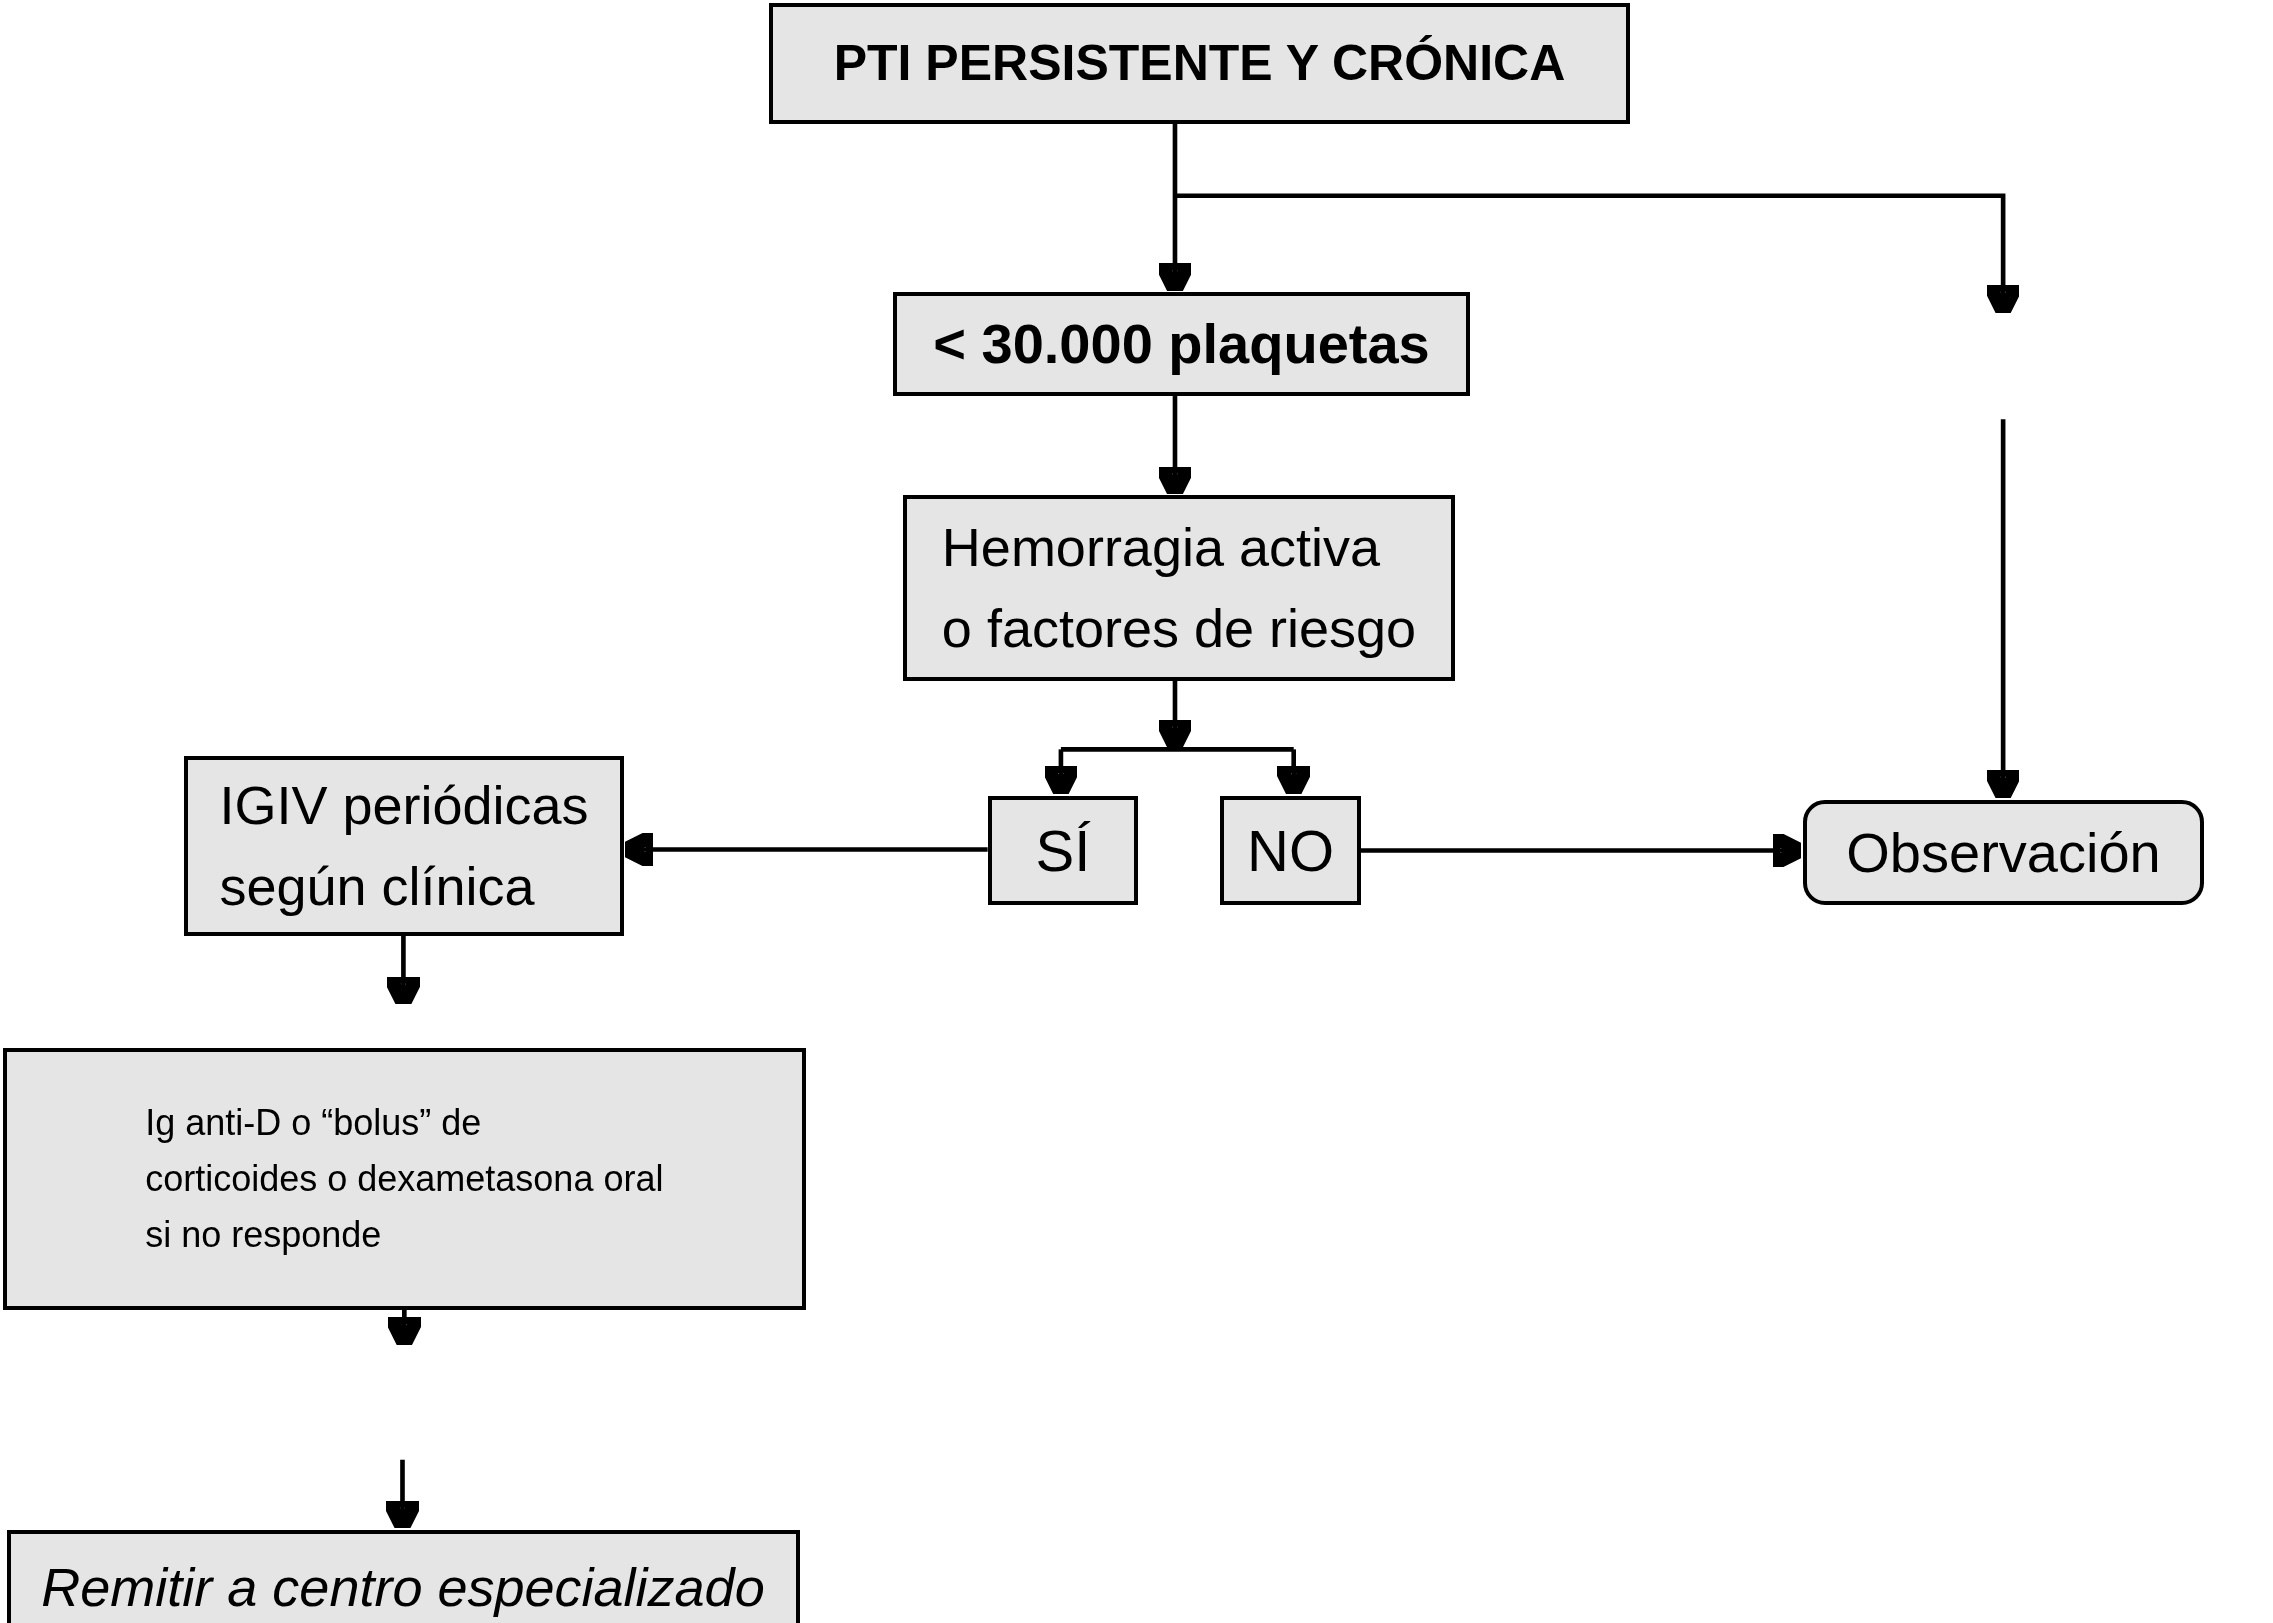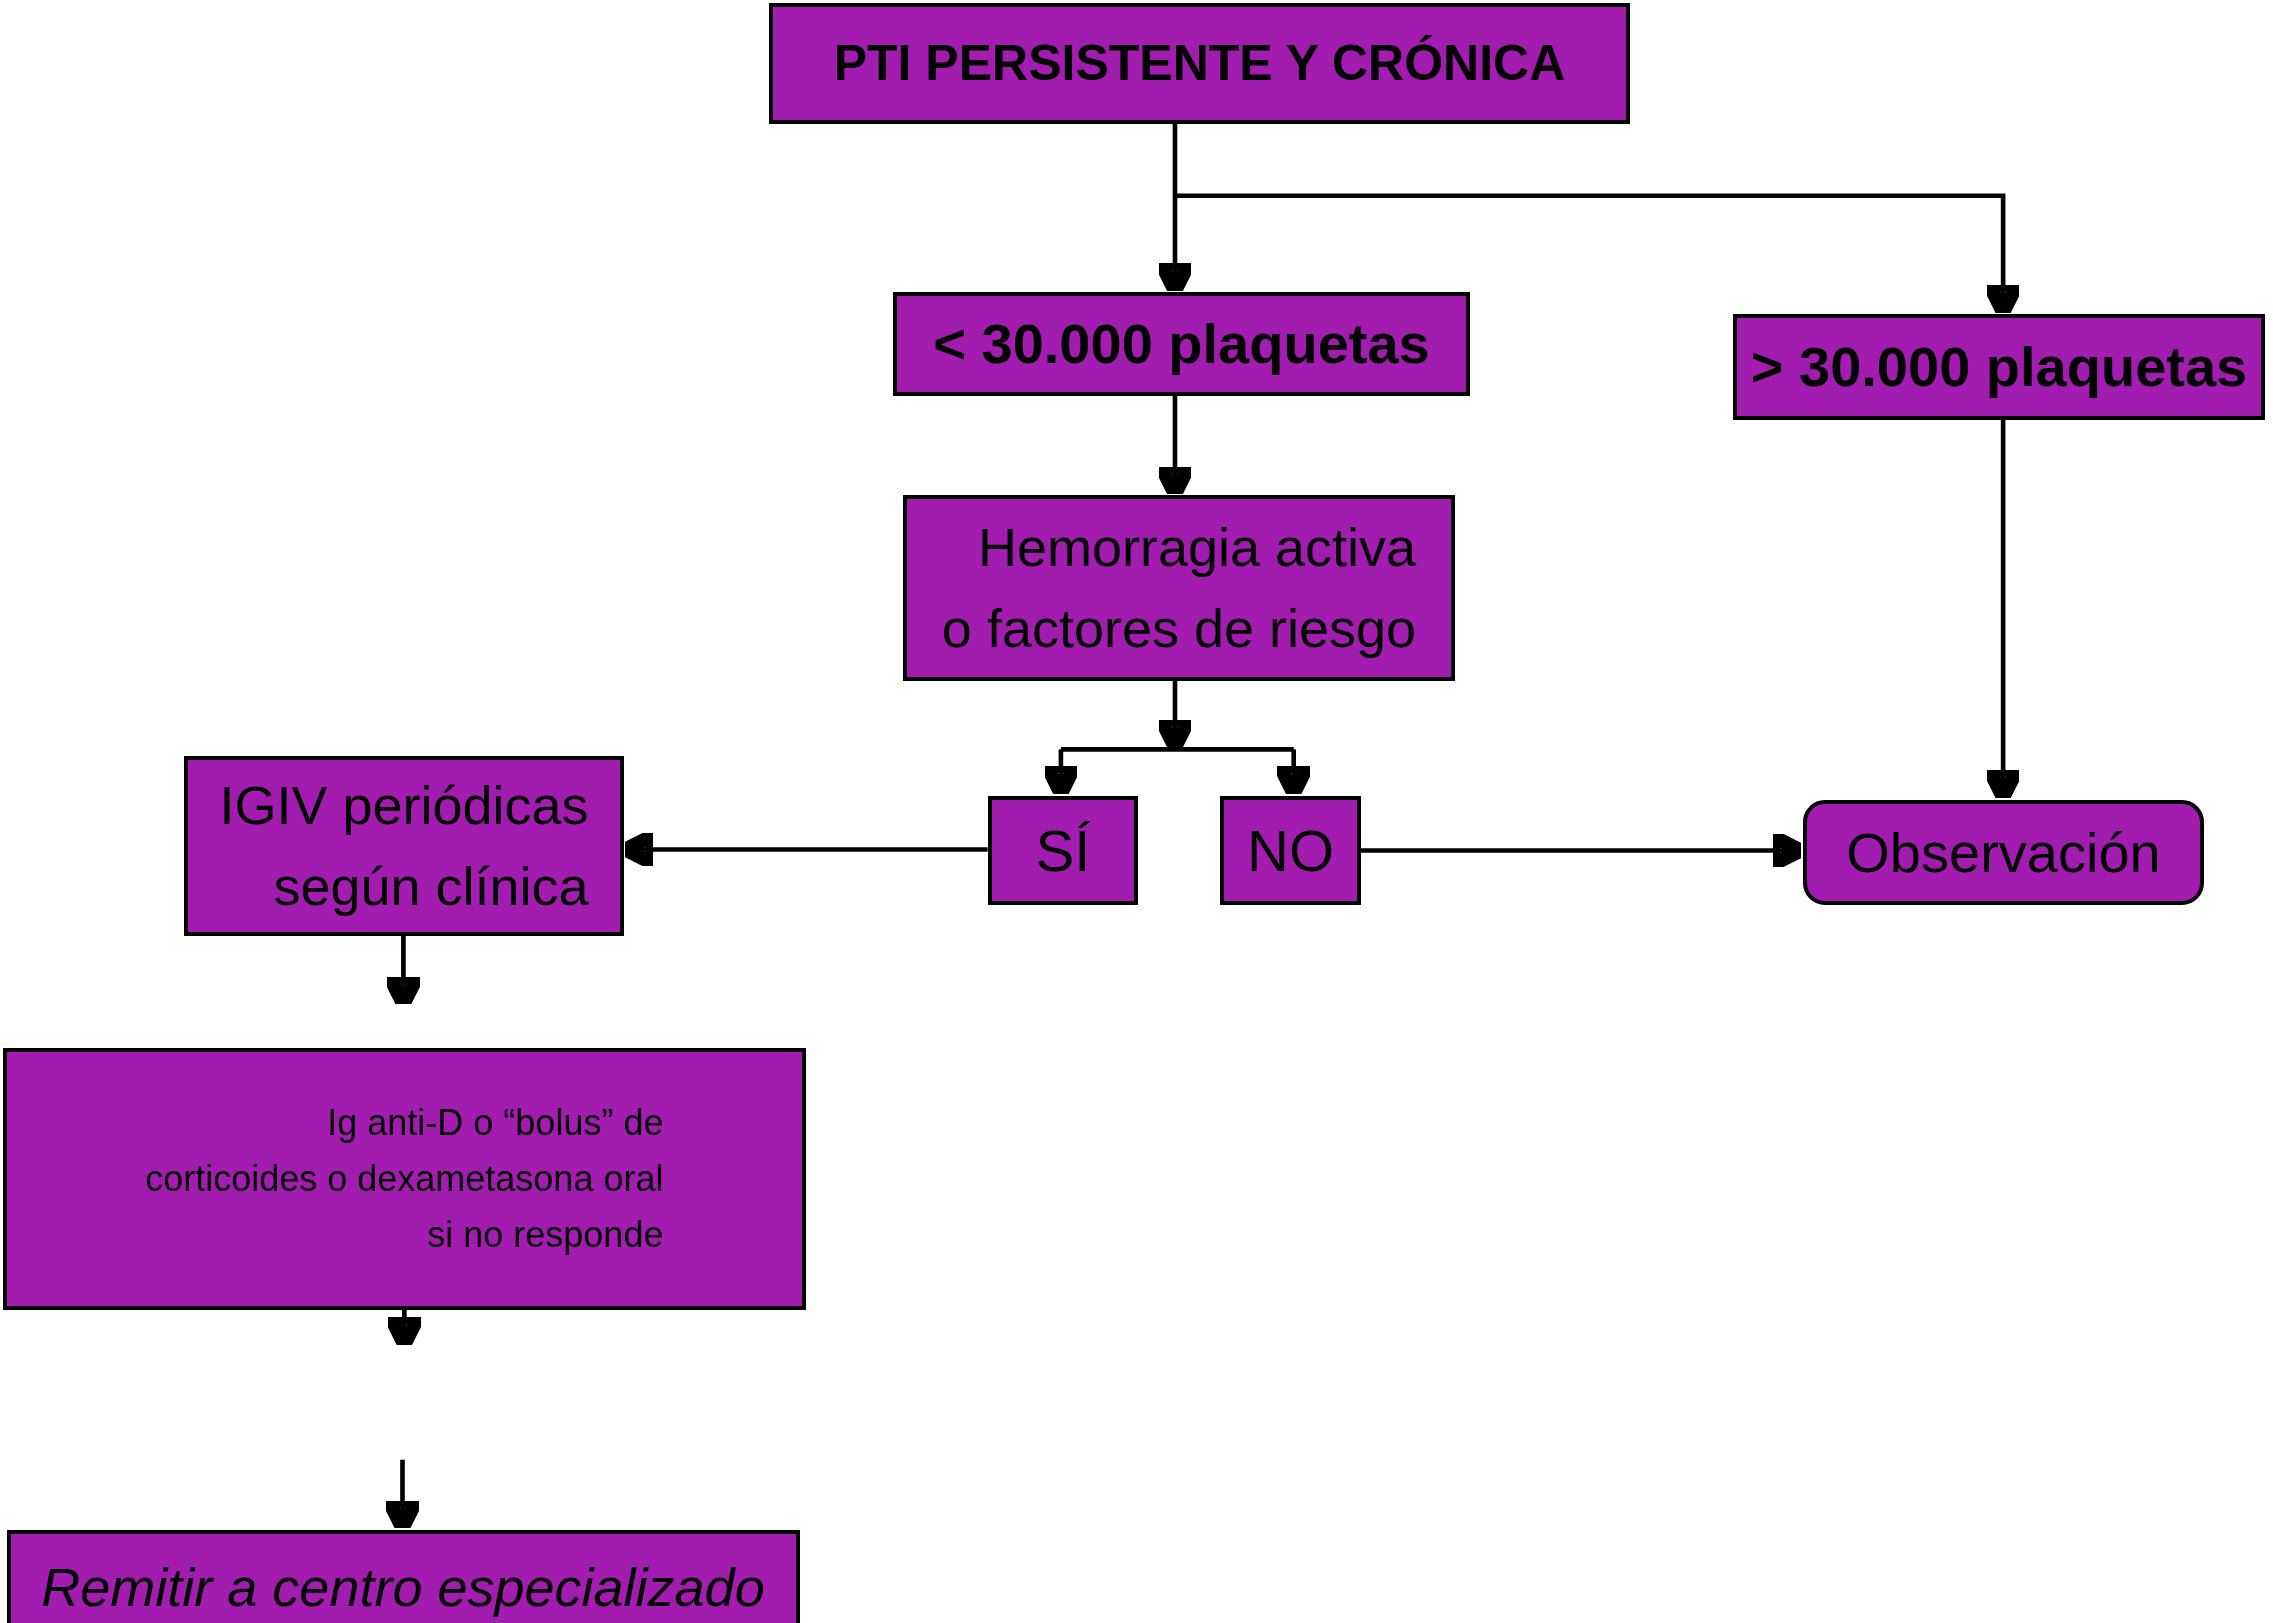"PTI PERSISTENTE Y CRÓNICA" .node { background: #a21caf -> #e5e5e5; text-align: right -> left }
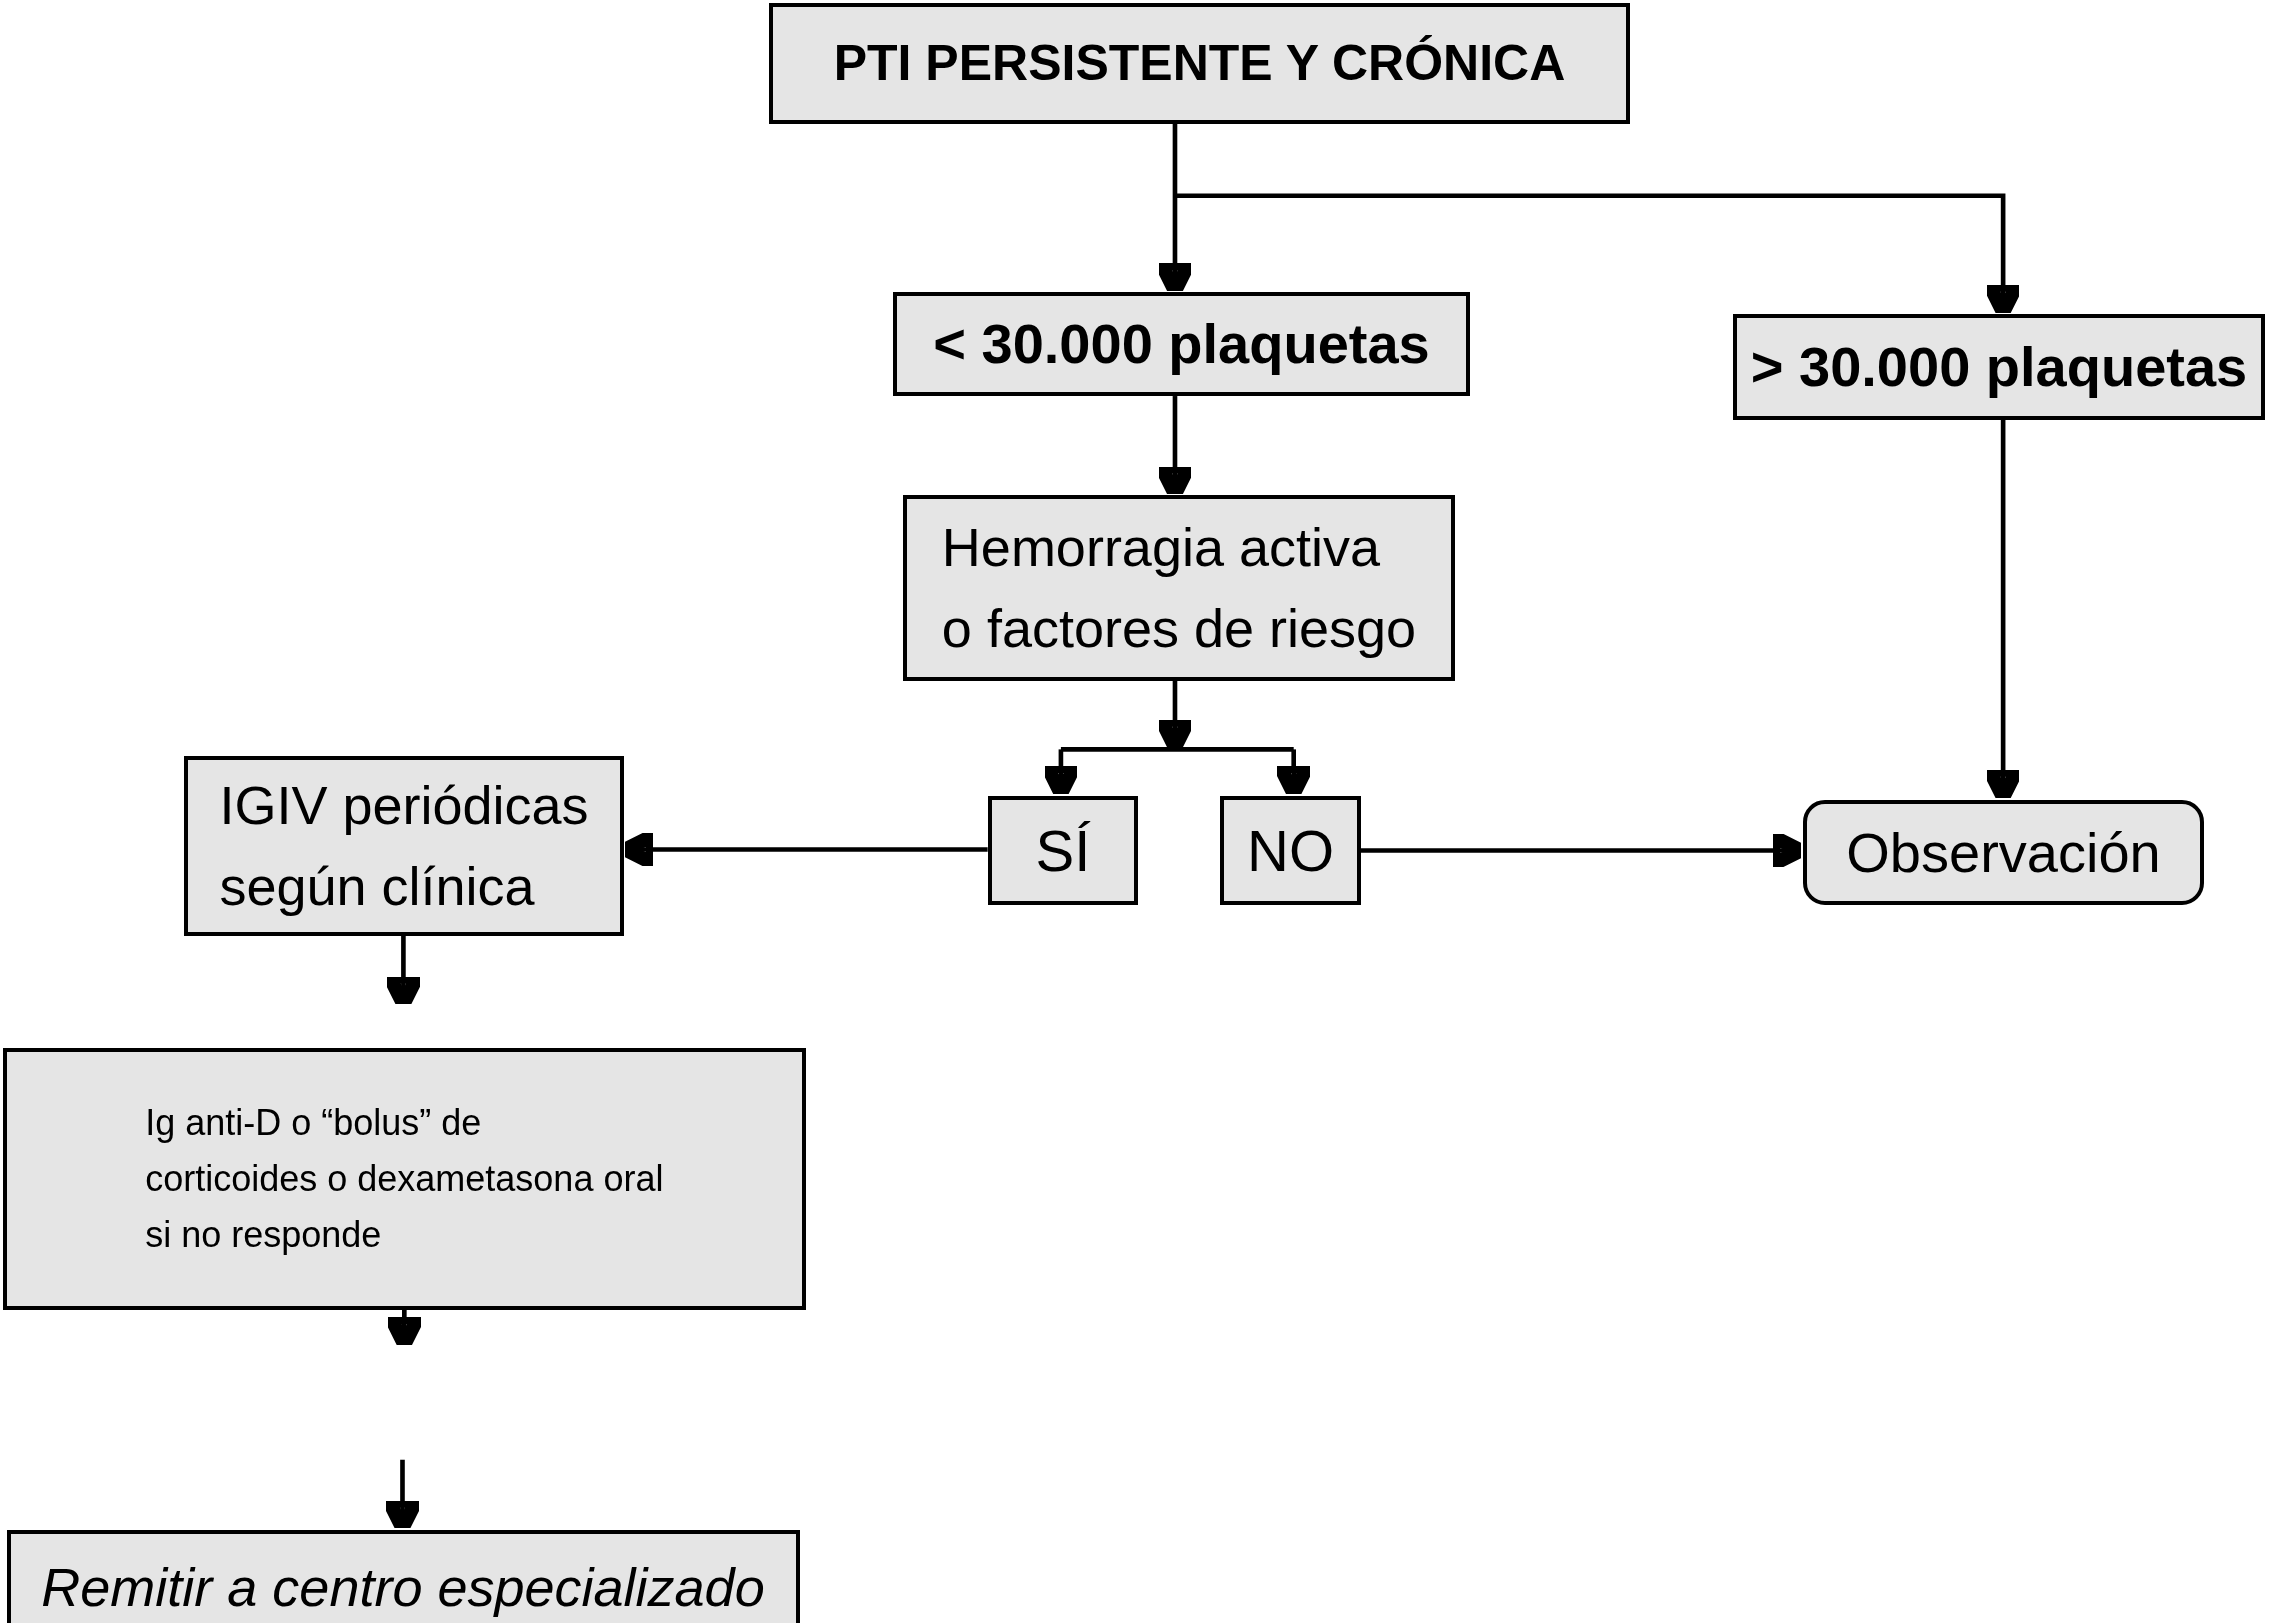"> 30.000 plaquetas" div.node { html: <div>&gt; 30.000 plaquetas</div> -> none }
